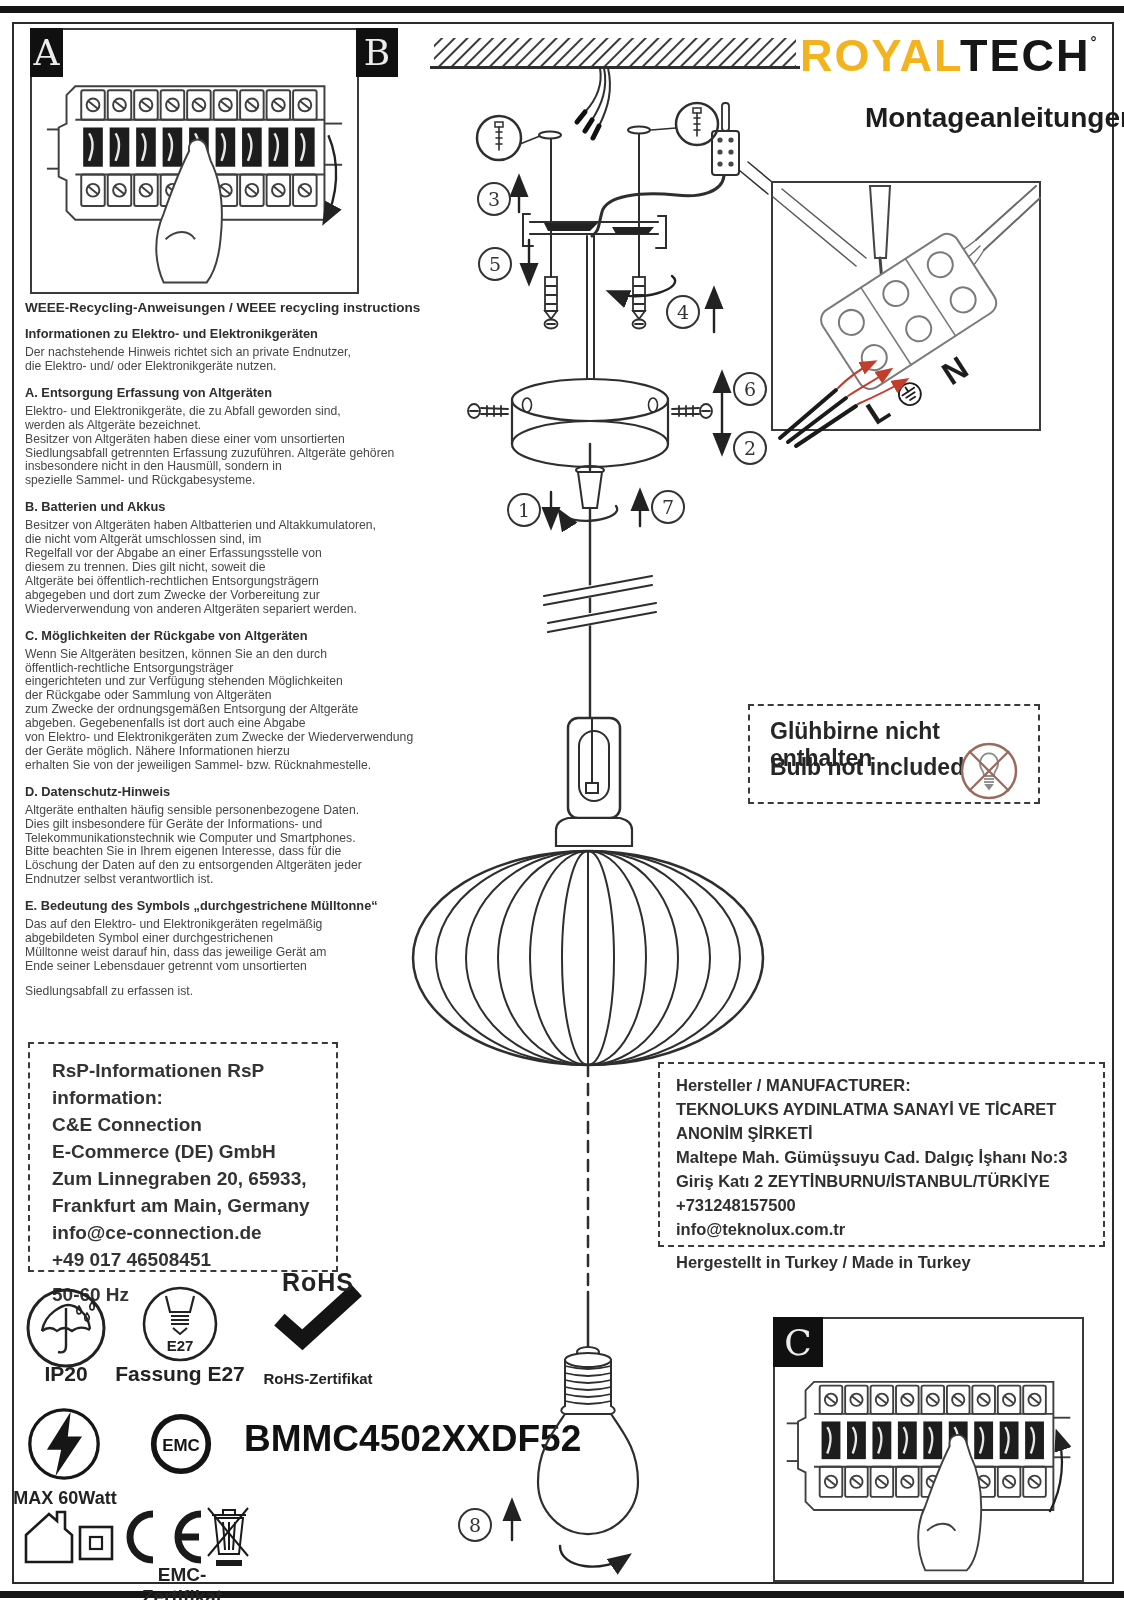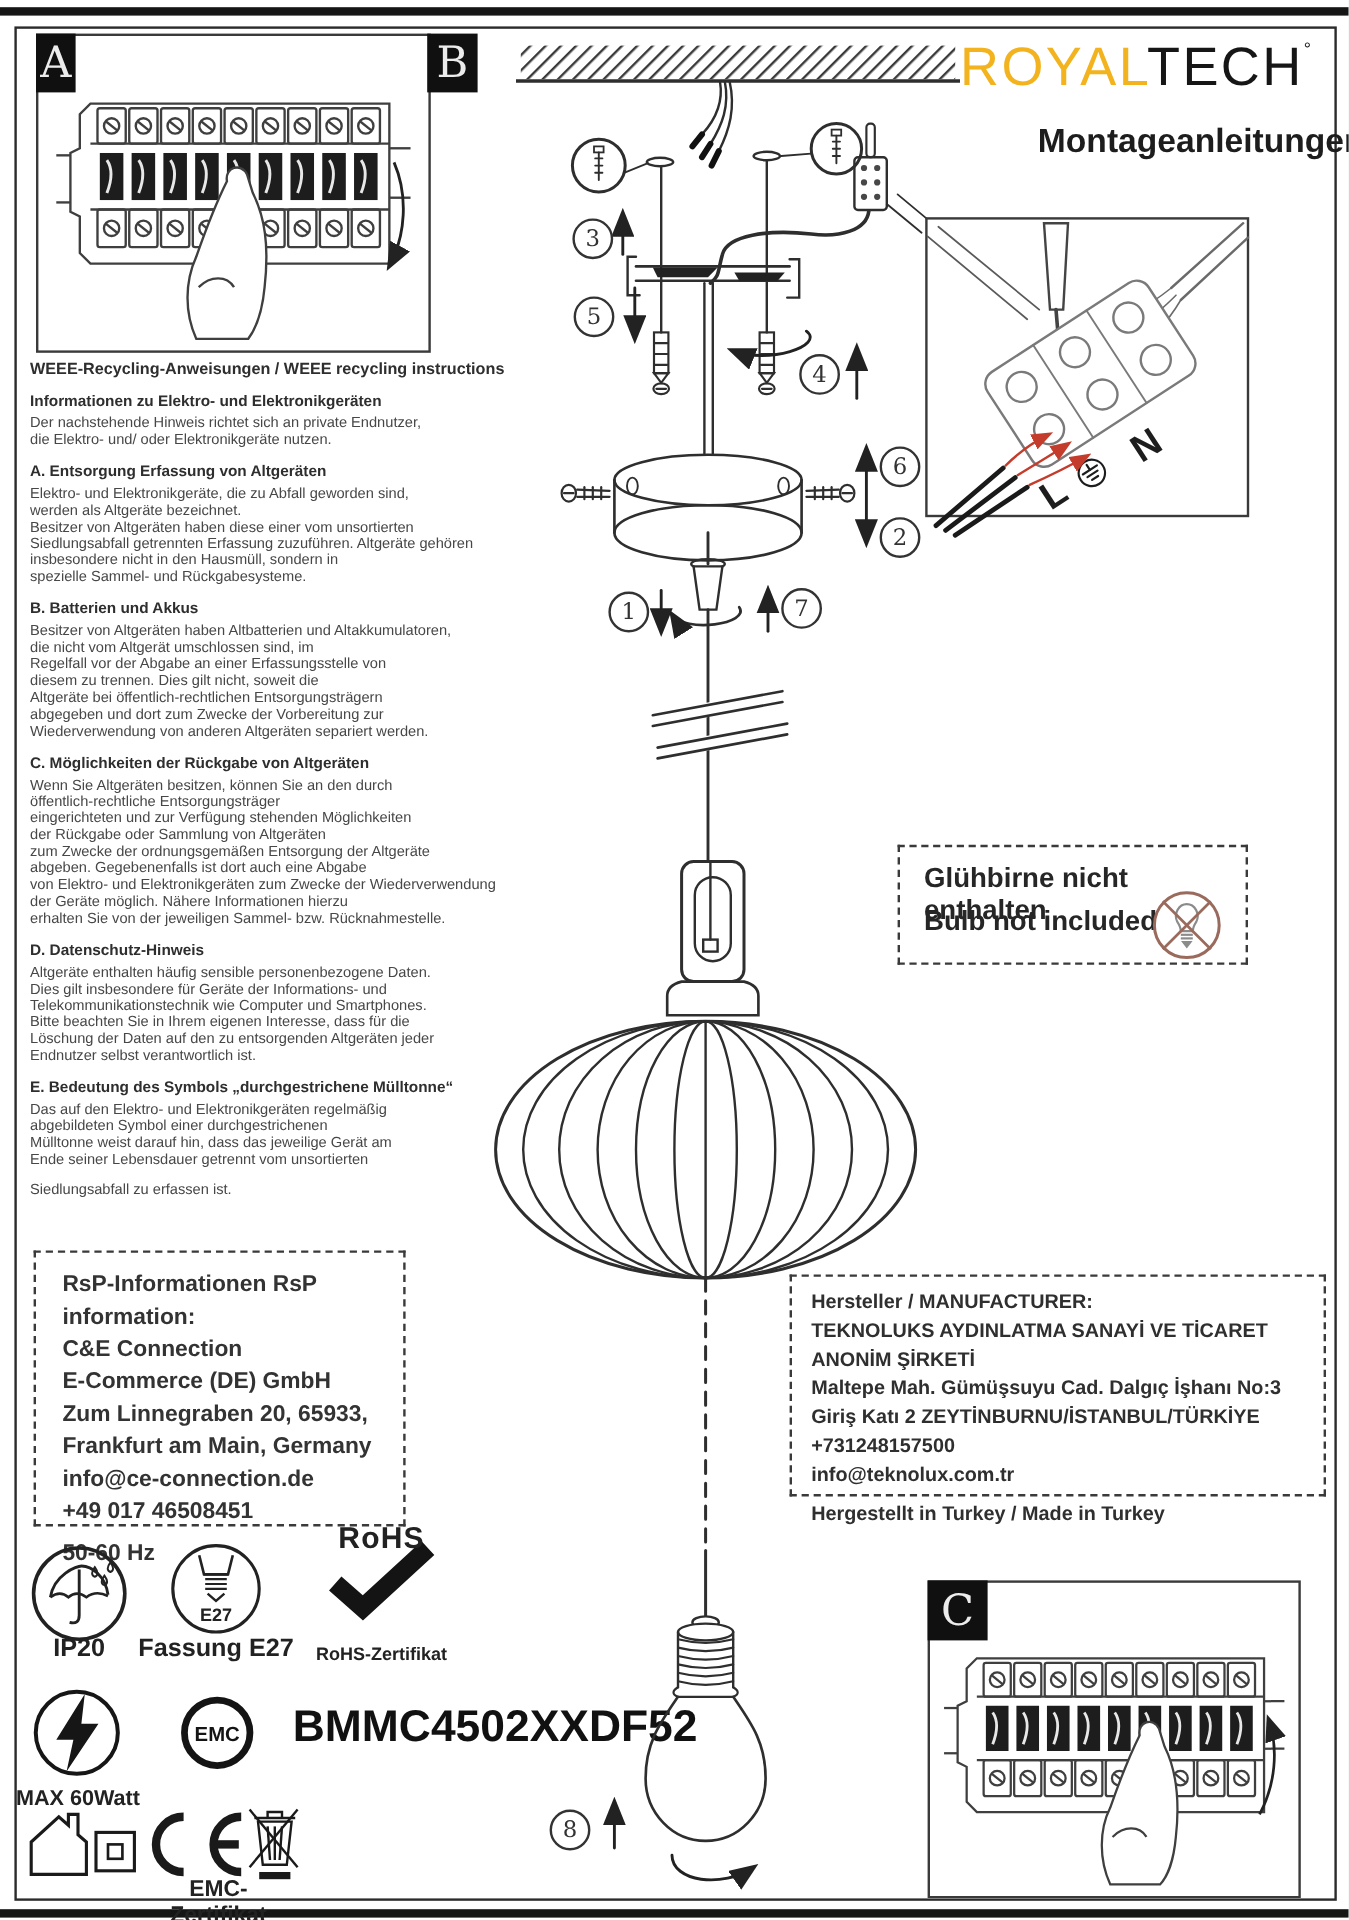"ROYALTECH°" .brand { font-weight: 400 -> 700 }
